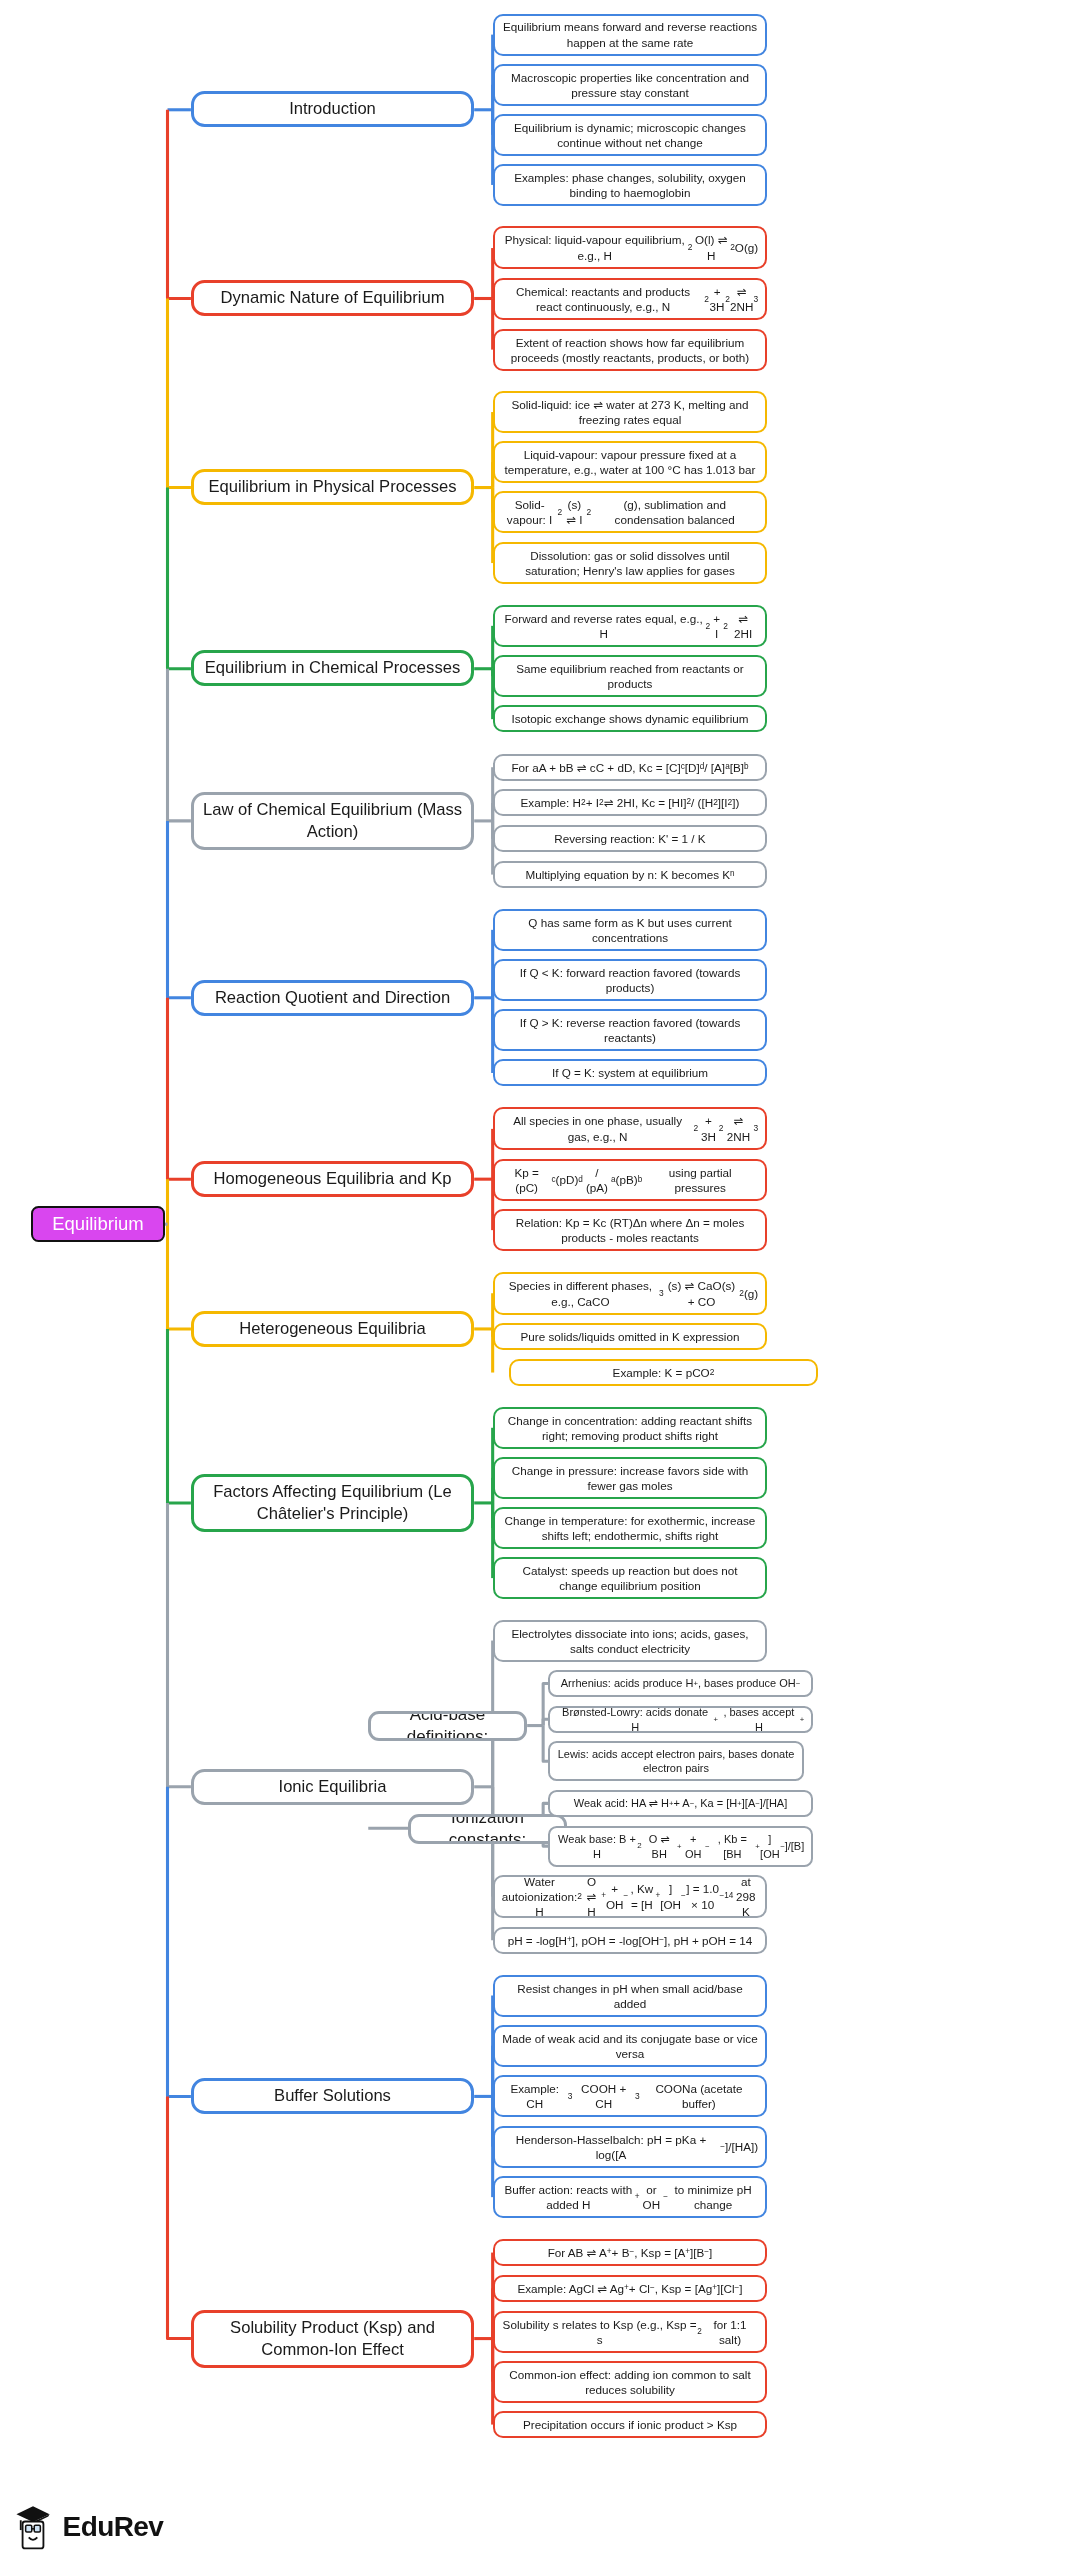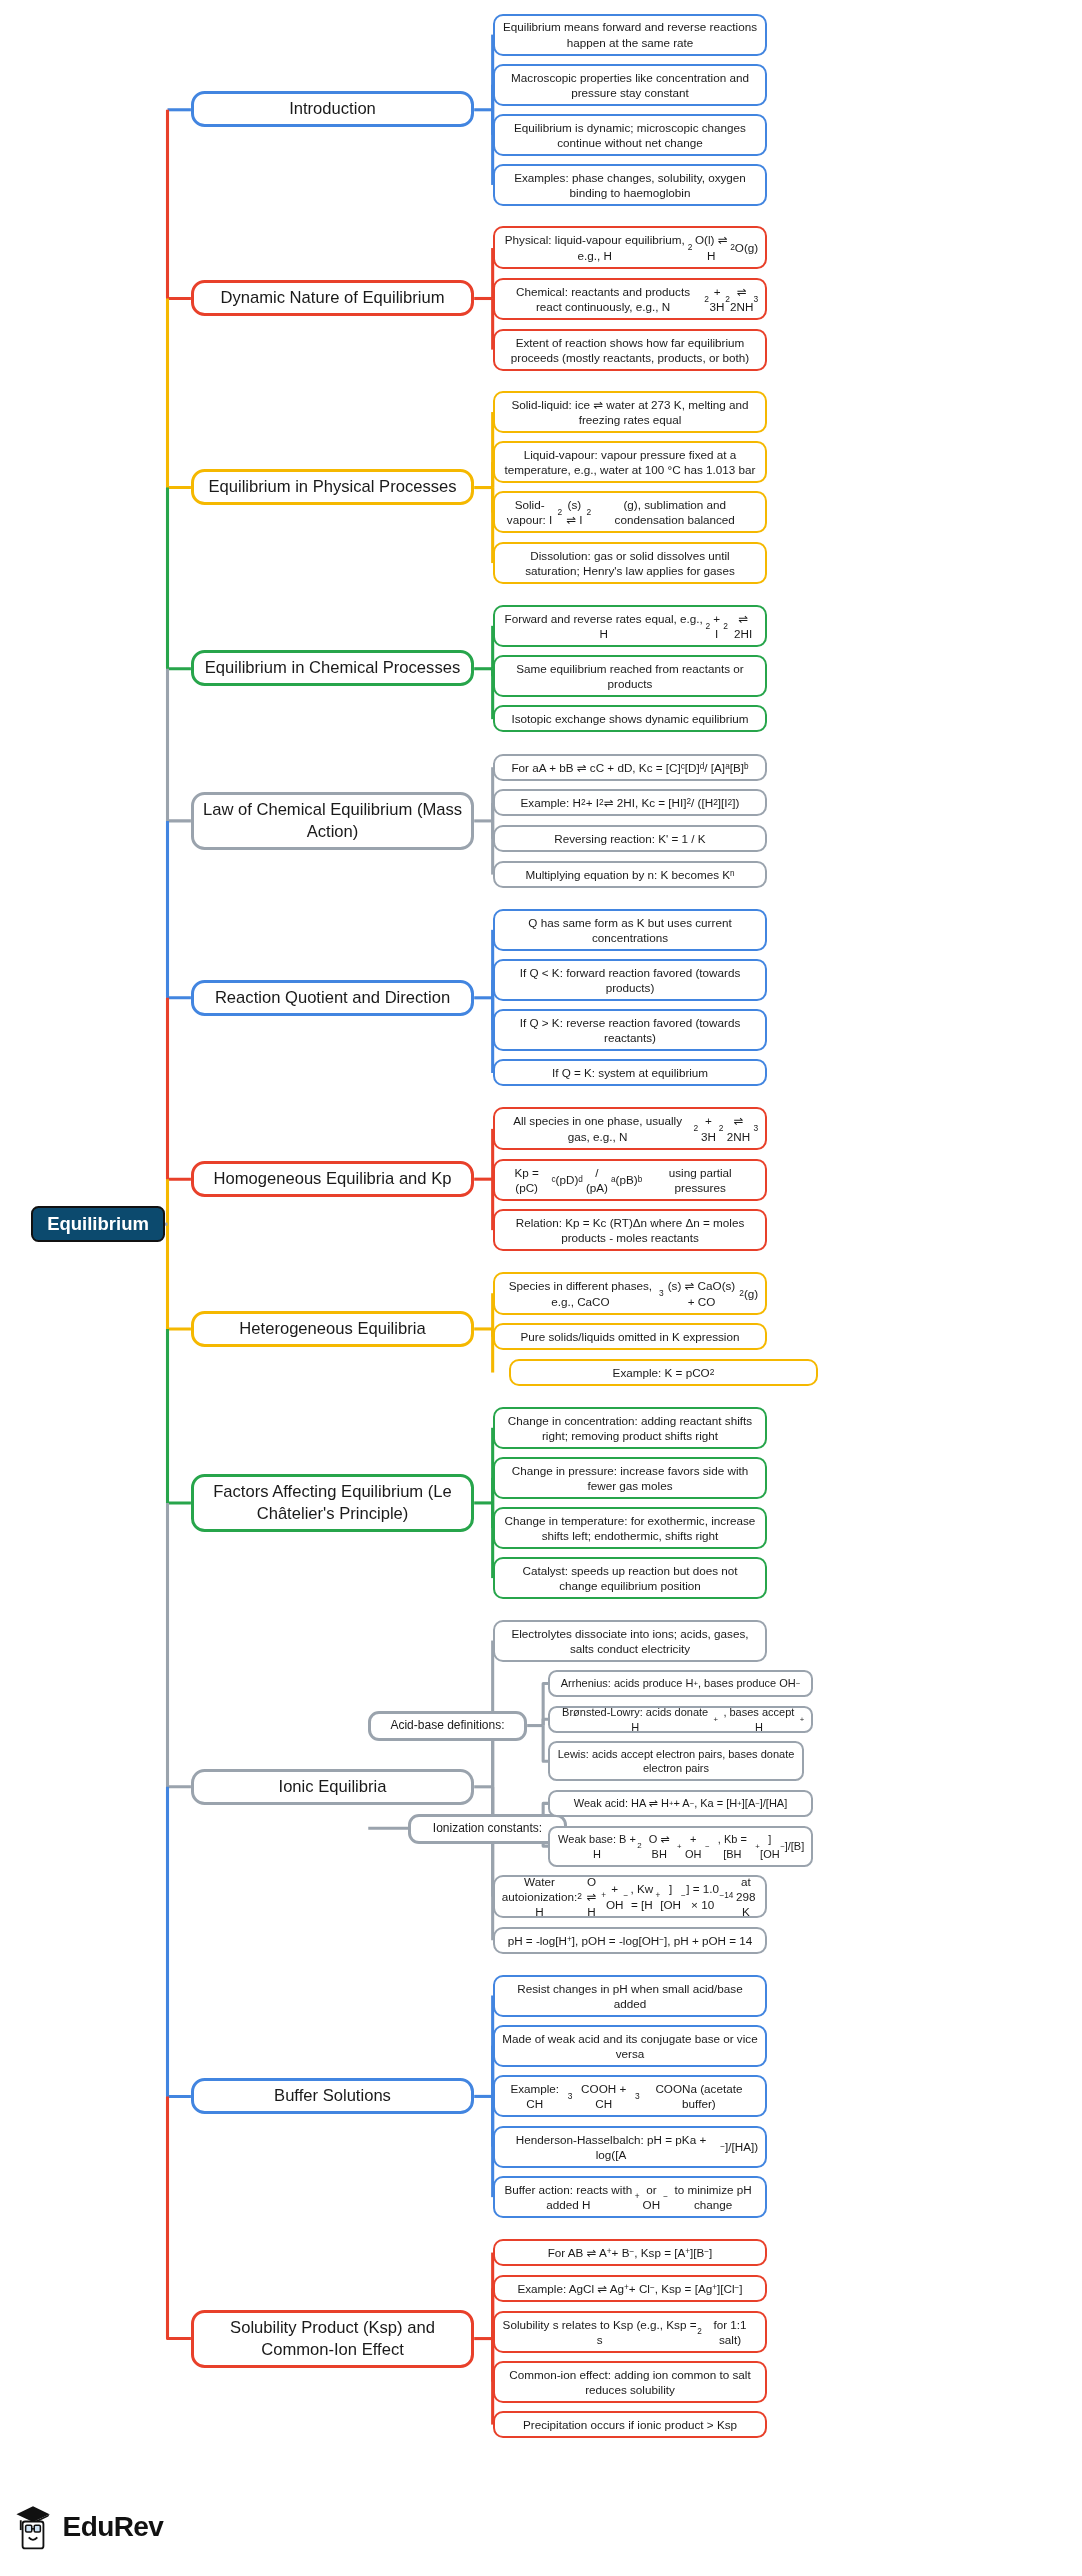"Equilibrium" .node.root { background: #0c4a6e -> #d946ef; font-weight: bold -> normal }
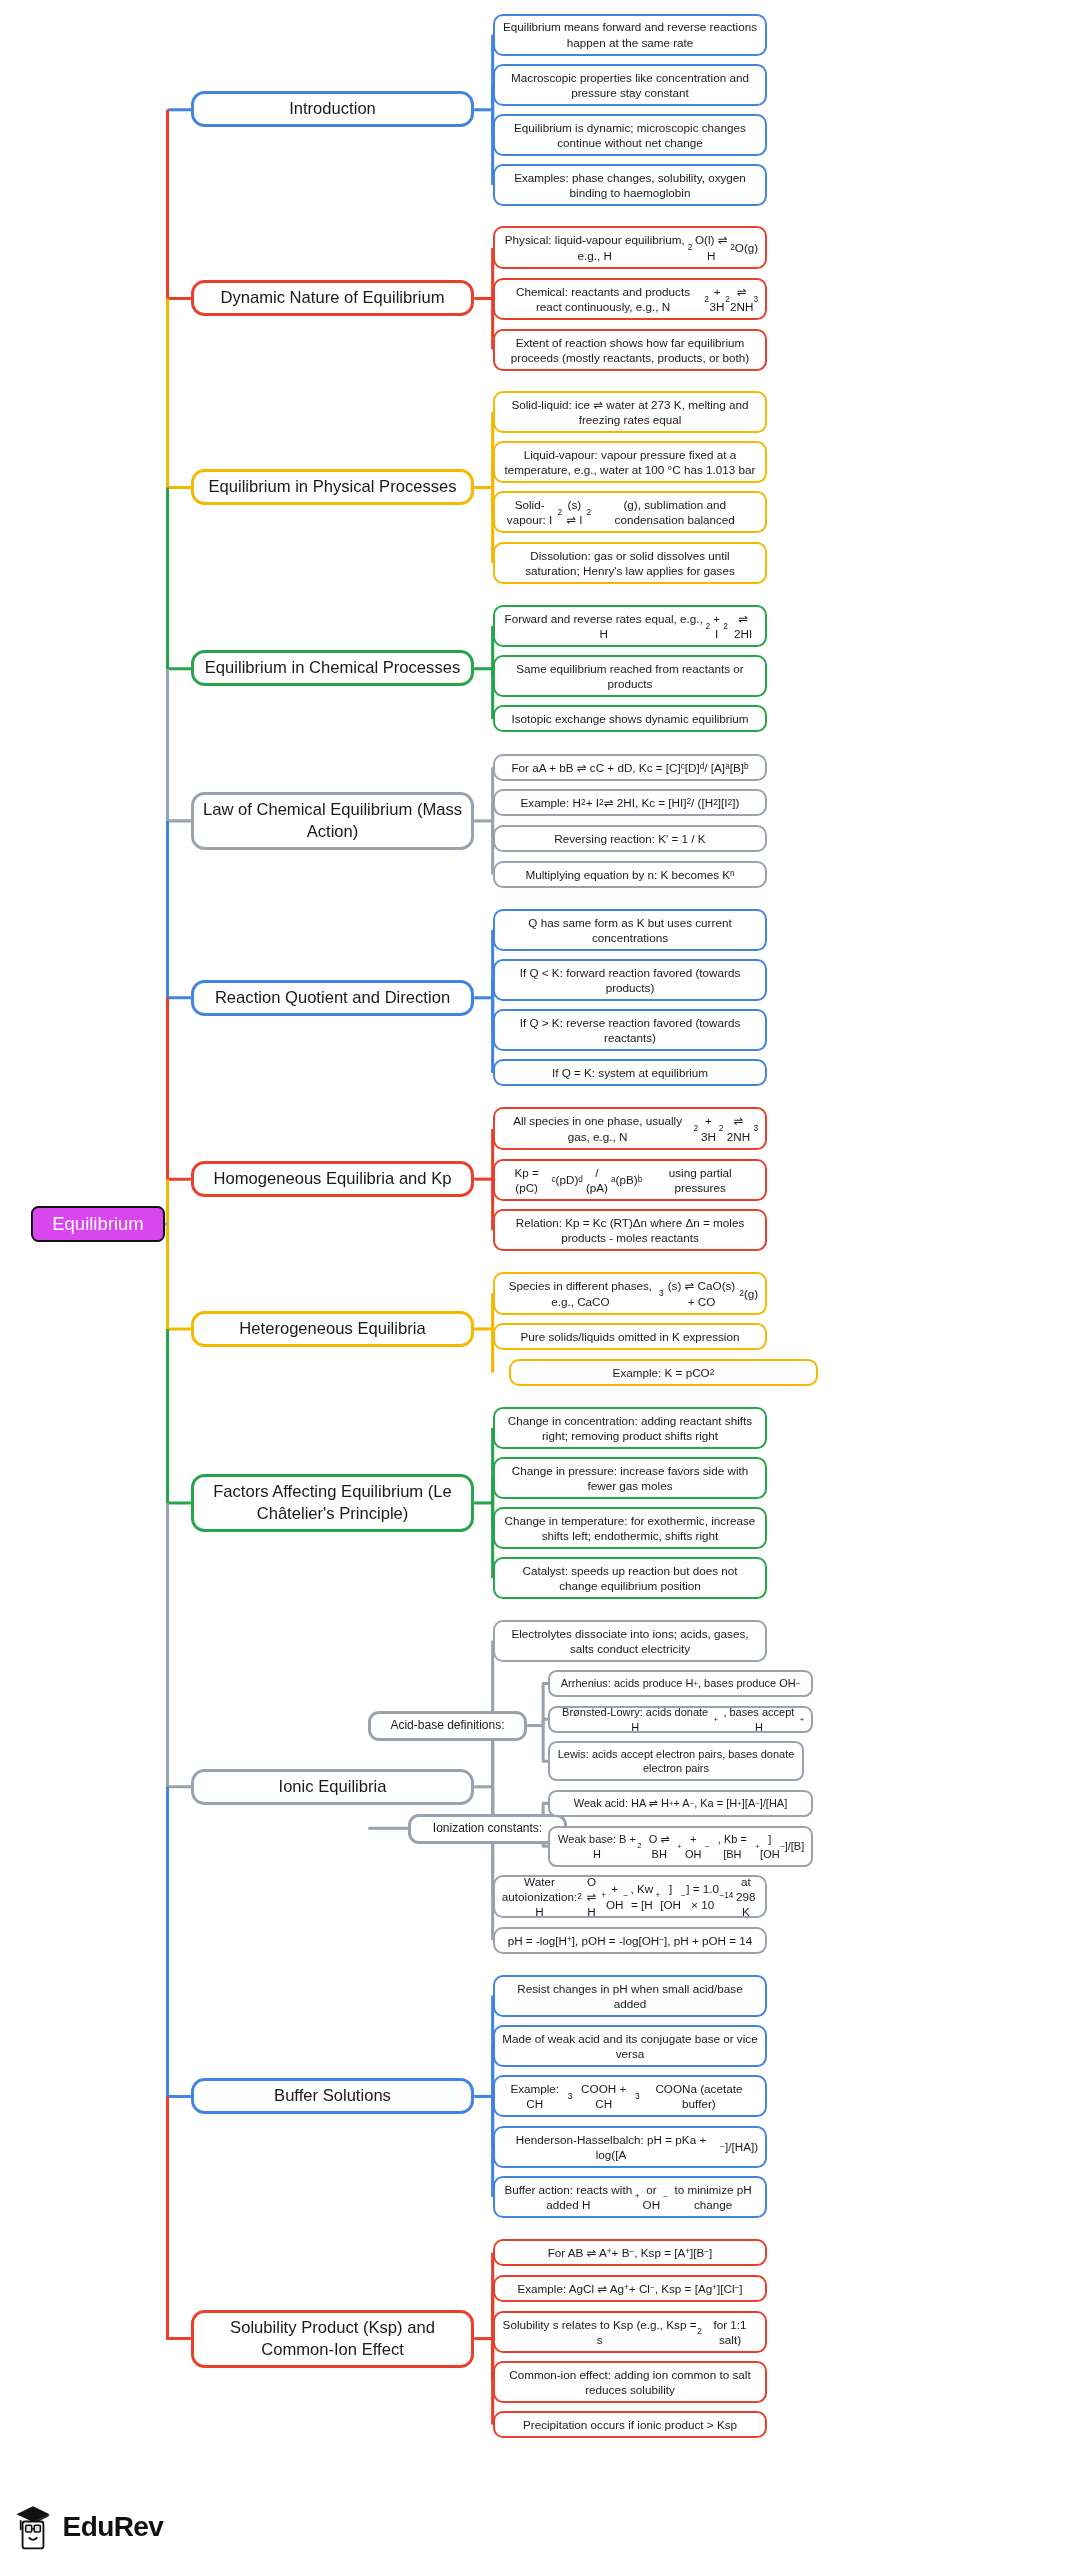"Acid-base definitions:" .node.sub { font-size: 12px -> 17px }
